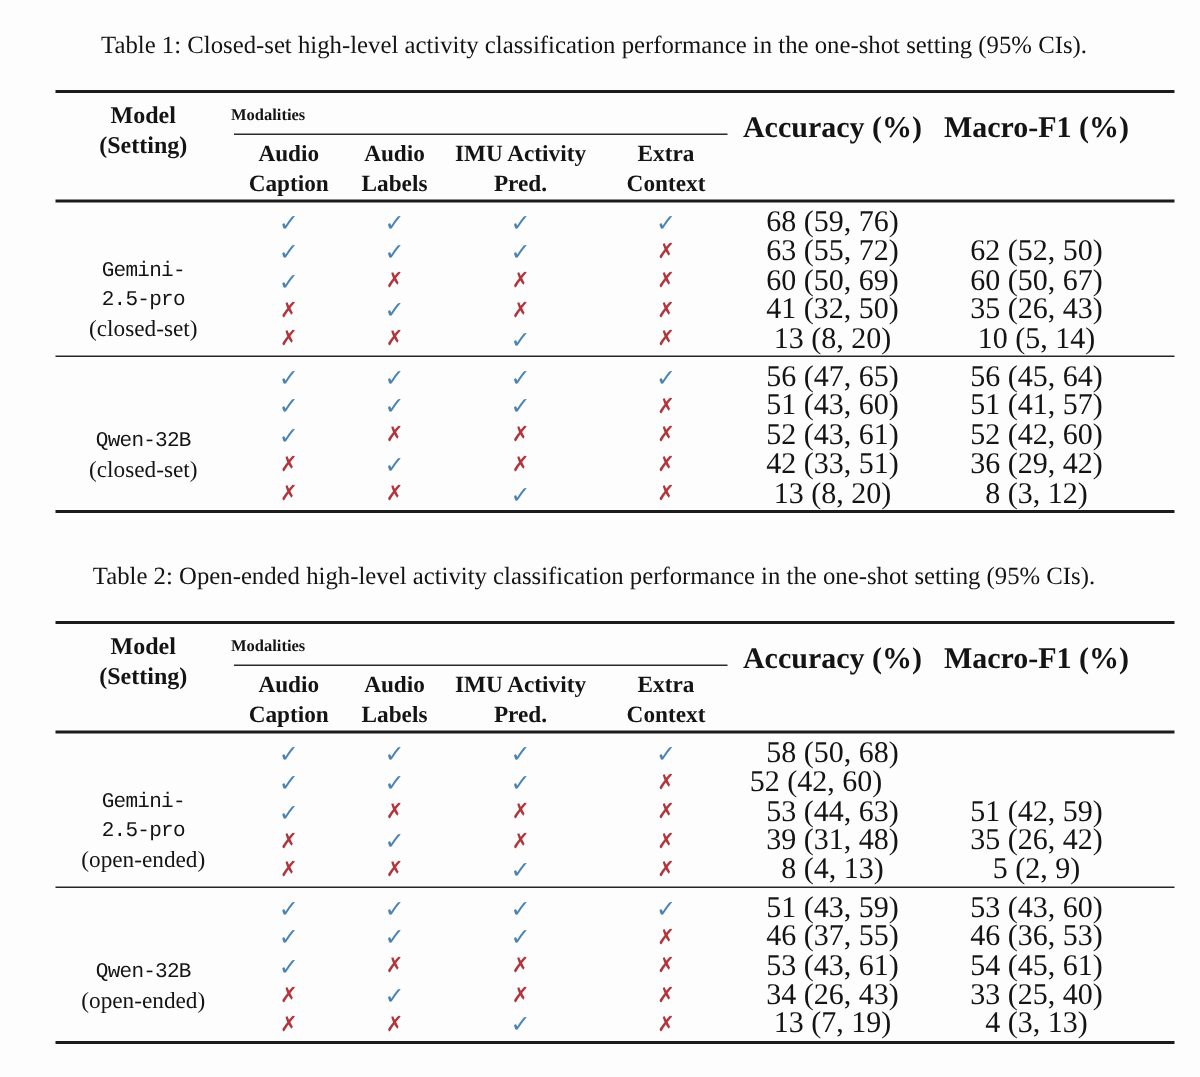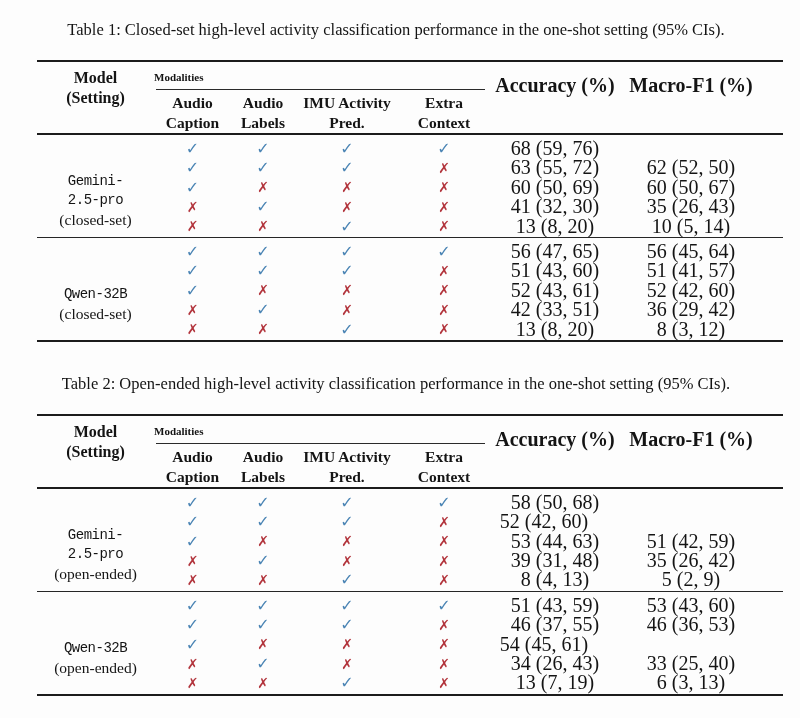"41 (32, 30)" div.num { text: 30 -> 50 }
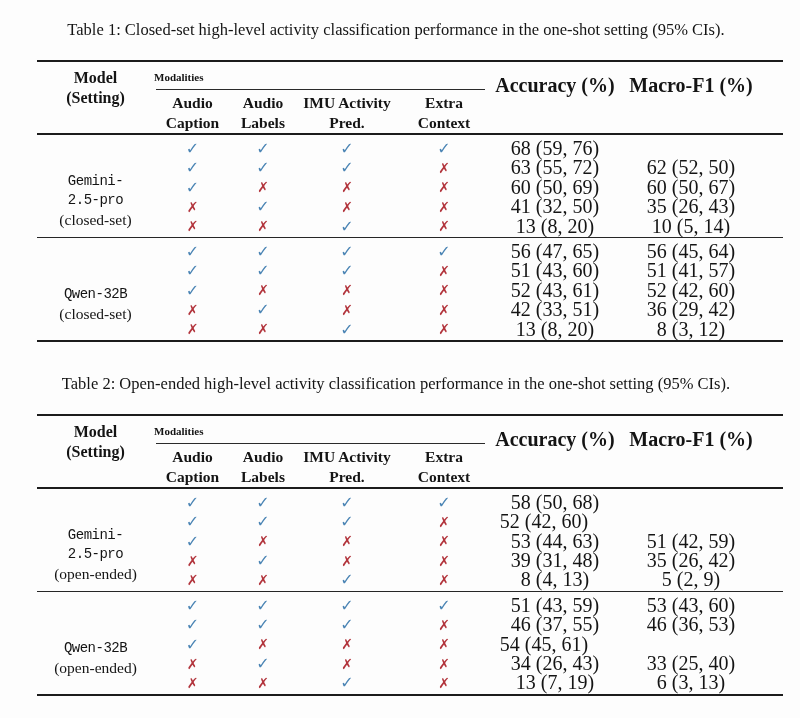"53 (43, 61)" div.num { html: none -> <div>53 (43, 61)</div> }
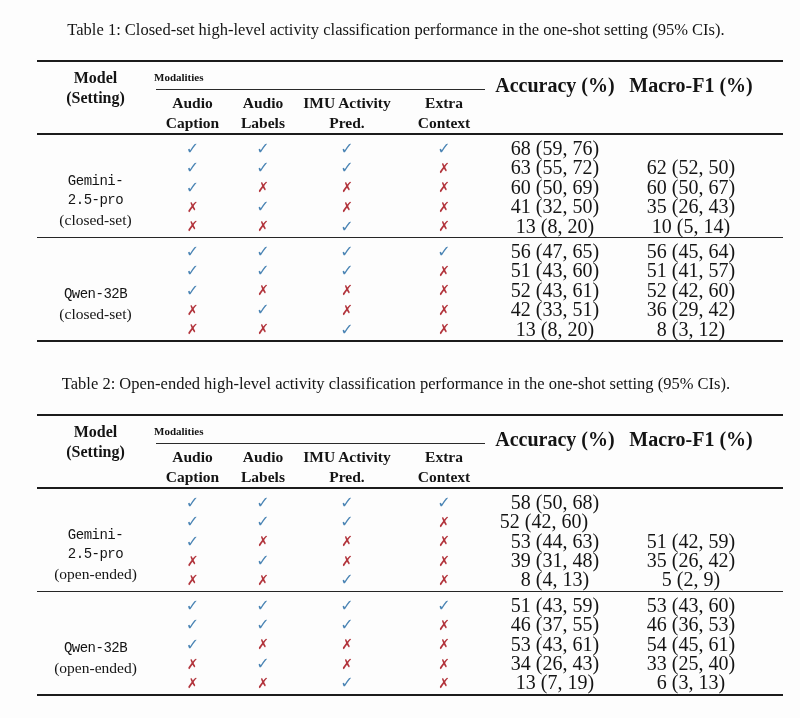"6 (3, 13)" div.num { text: 6 -> 4 }
